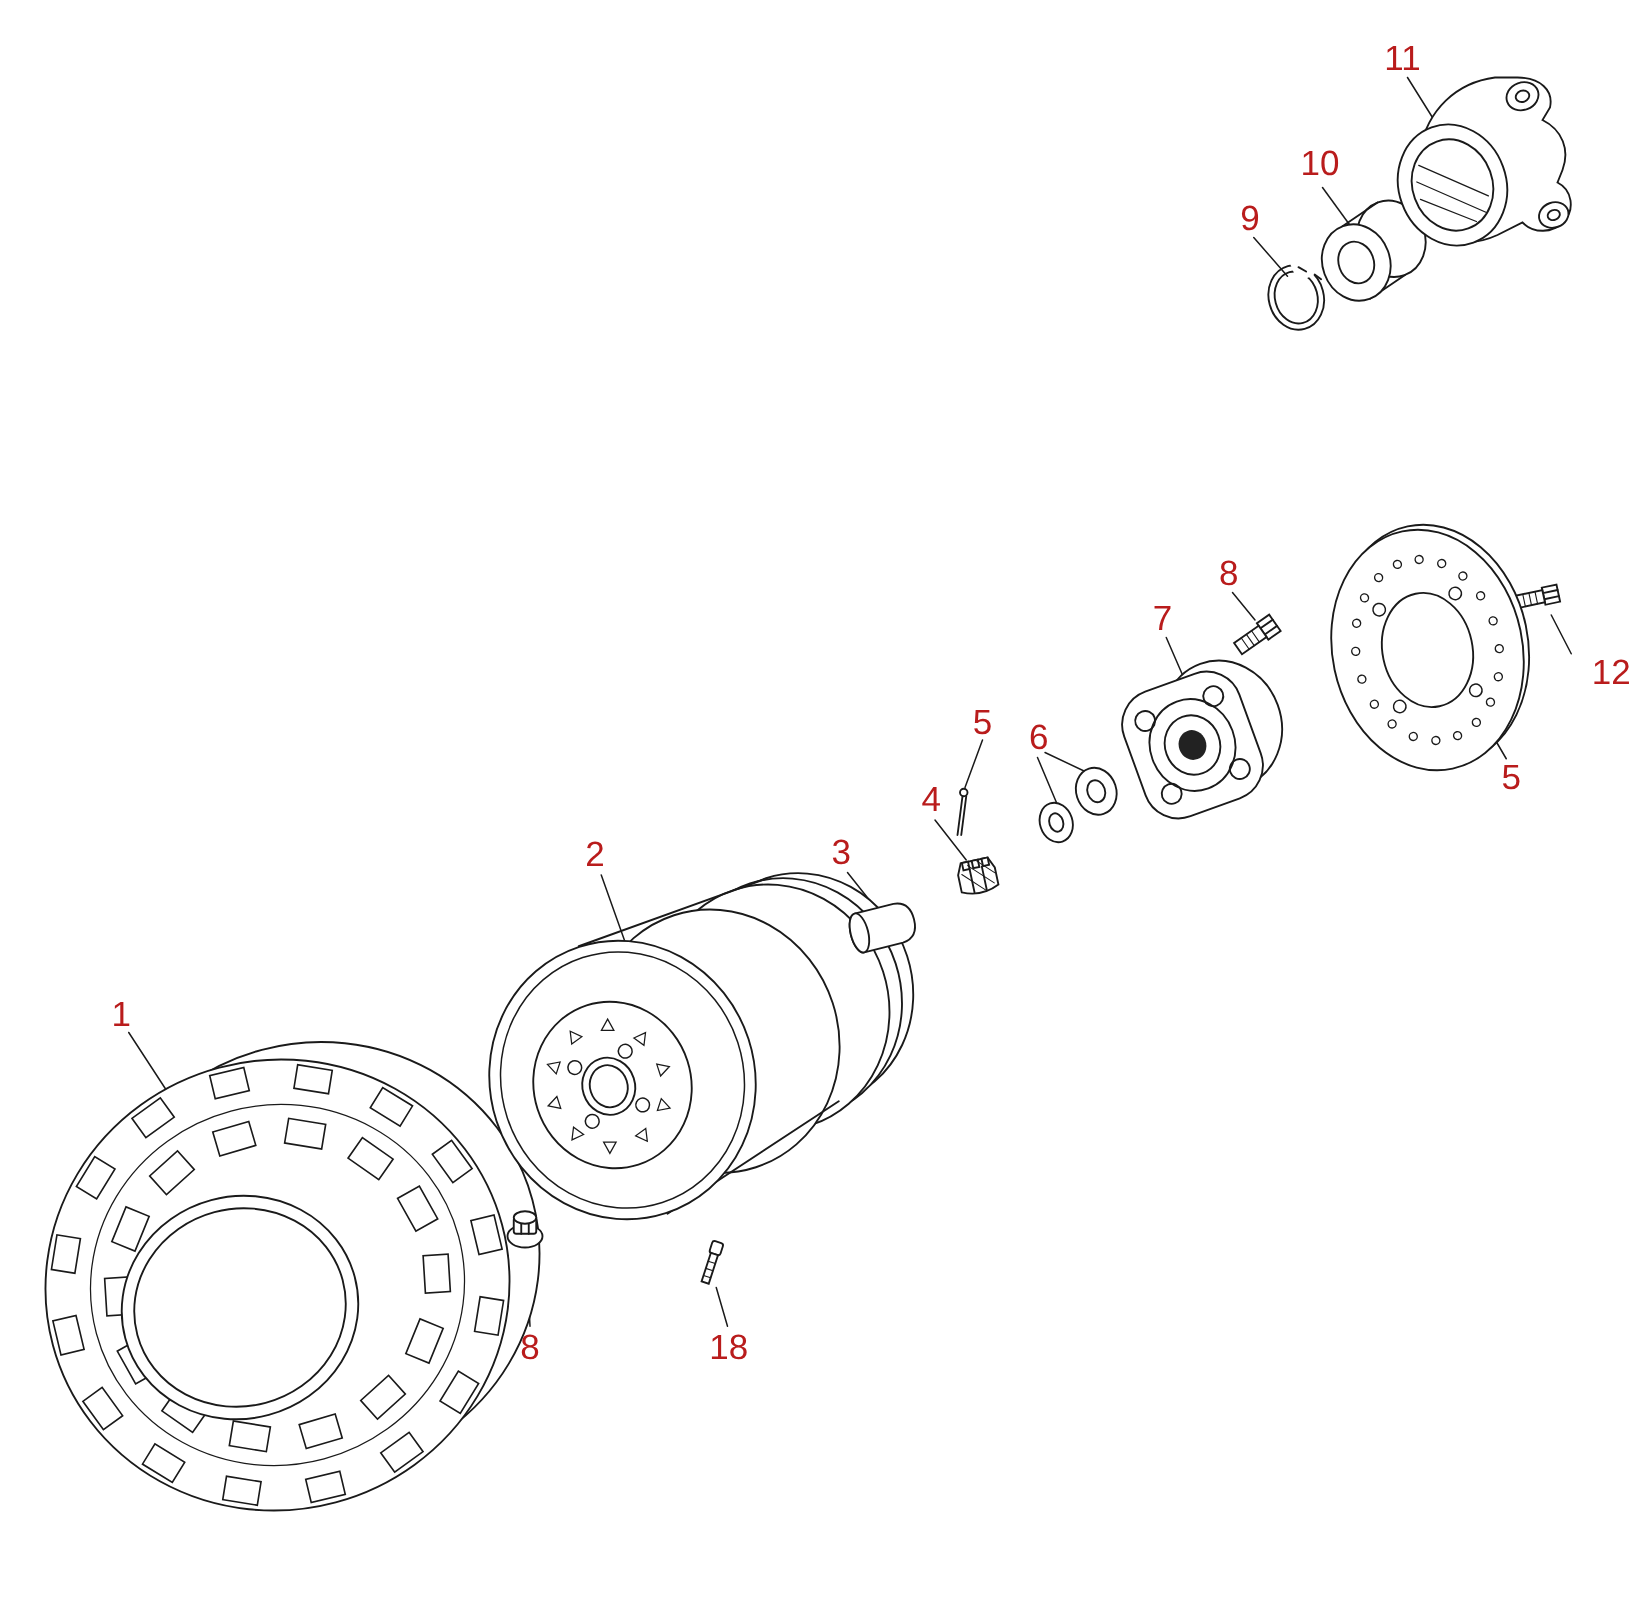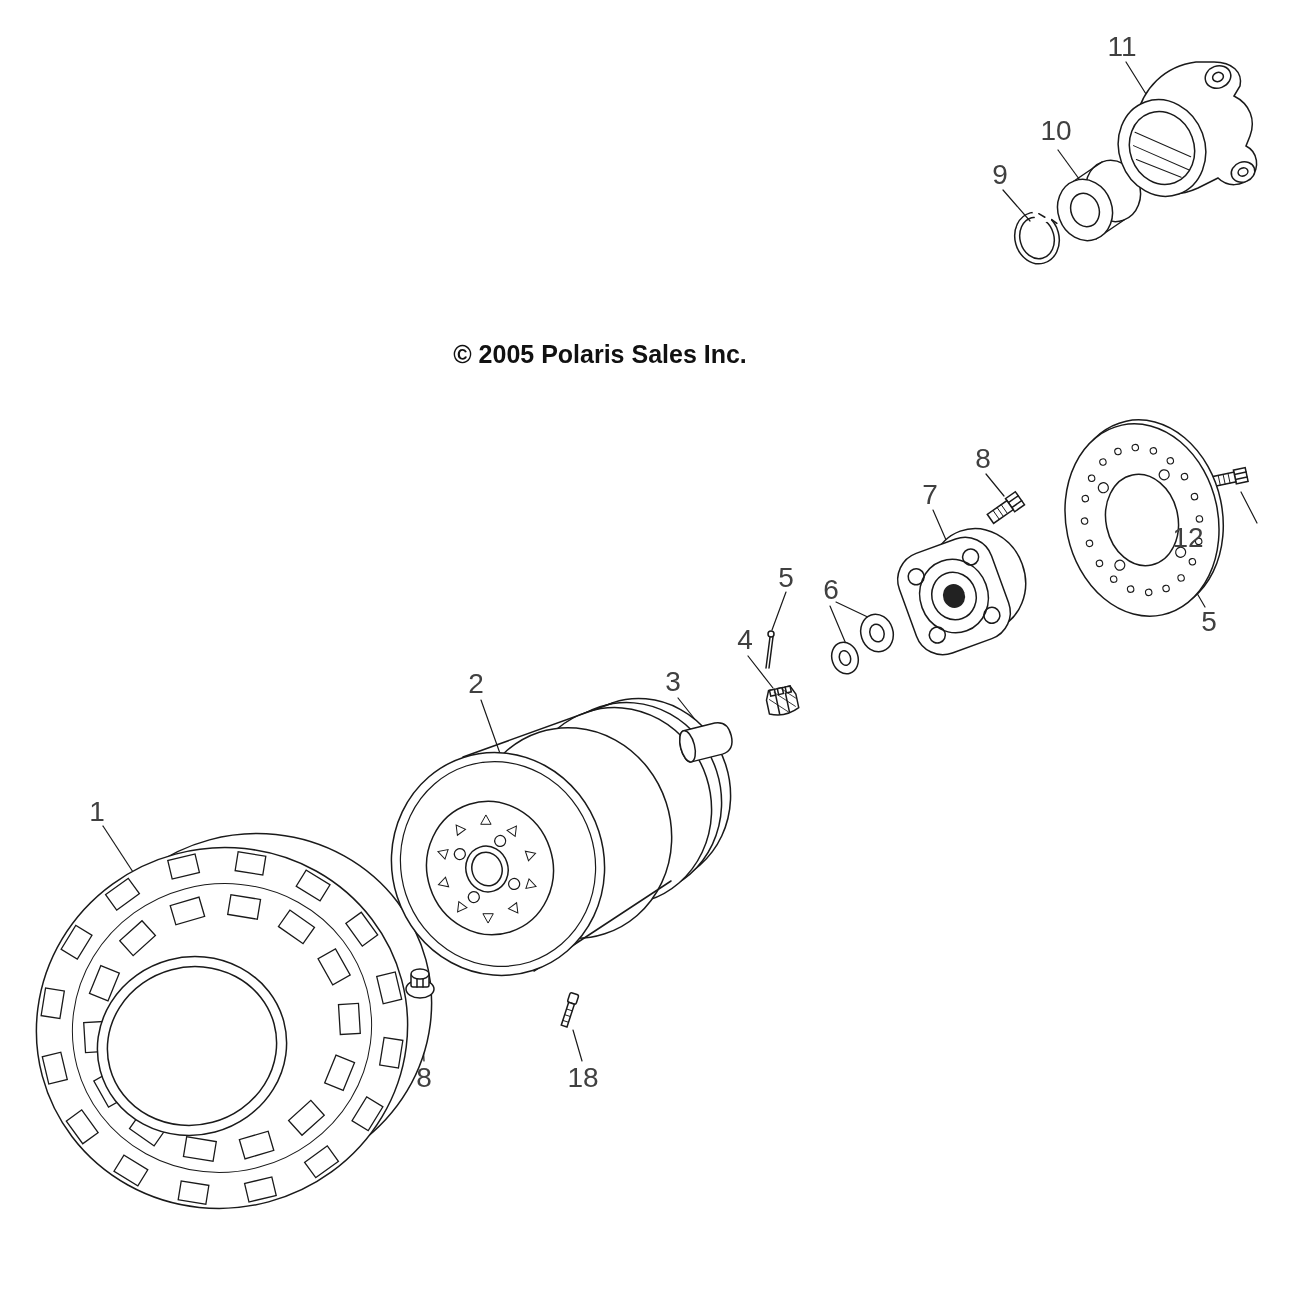"11" .callout { color: #404040 -> #b91c1c }
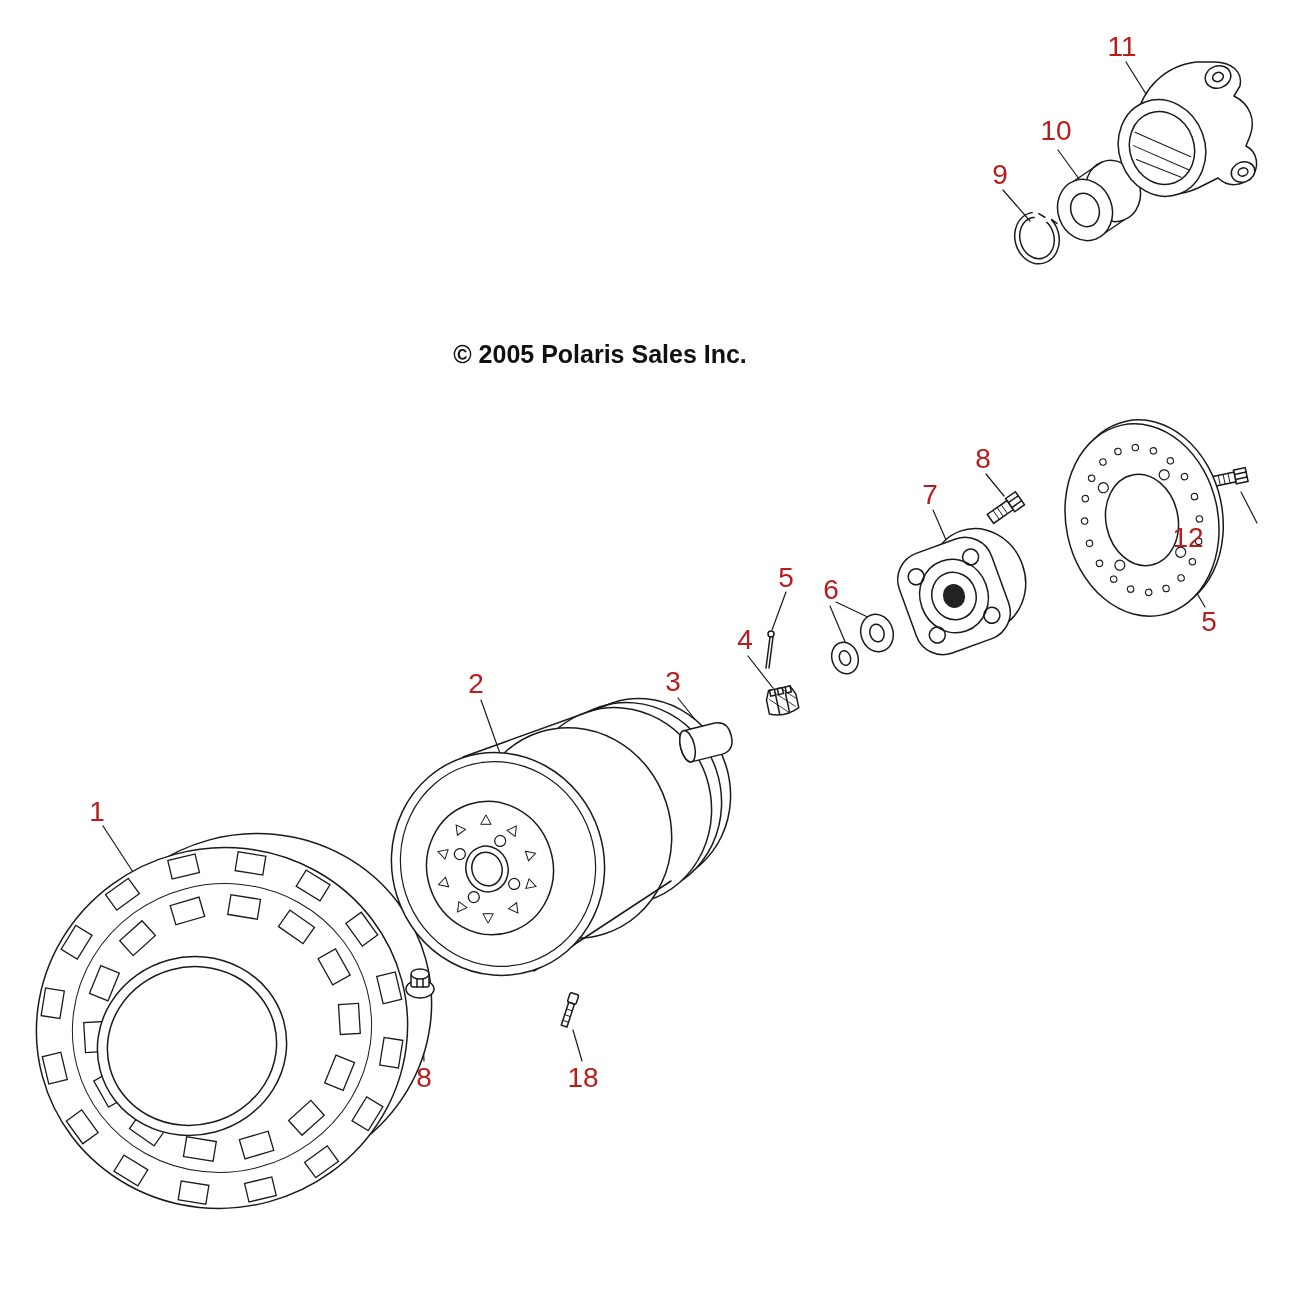"© 2005 Polaris Sales Inc." div.copyright { html: <div>© 2005 Polaris Sales Inc.</div> -> none }
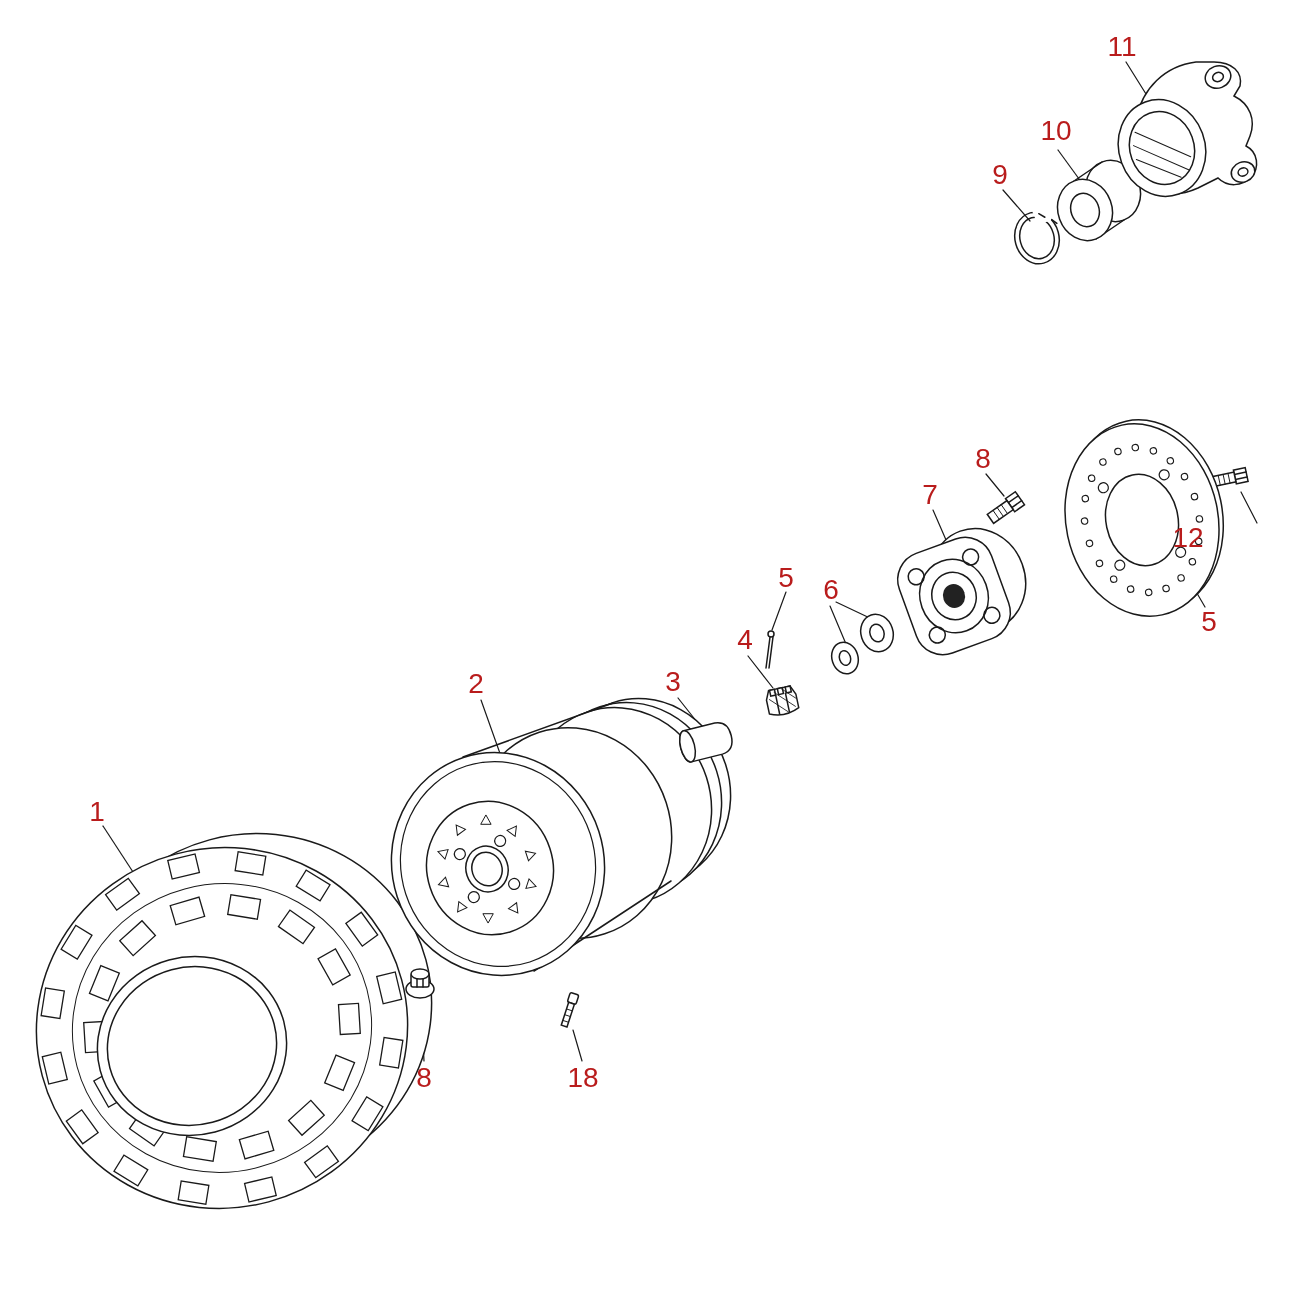"12" div.callout { left: 1188px -> 1289px }
